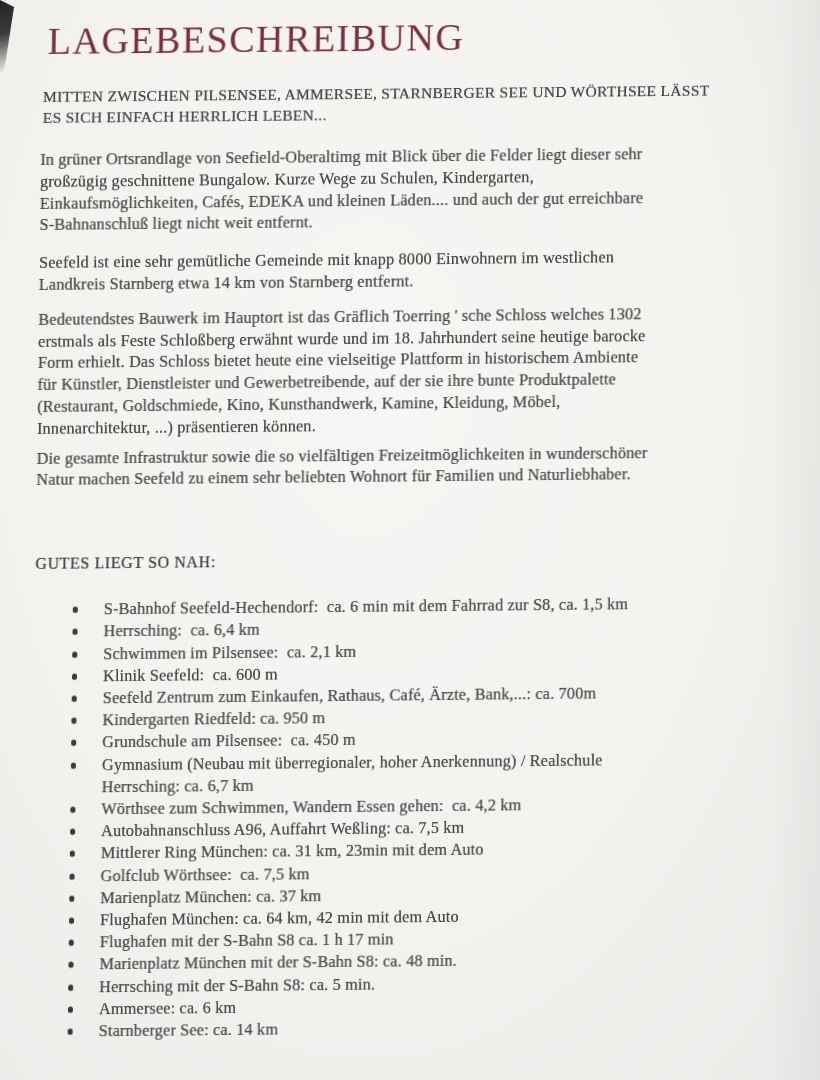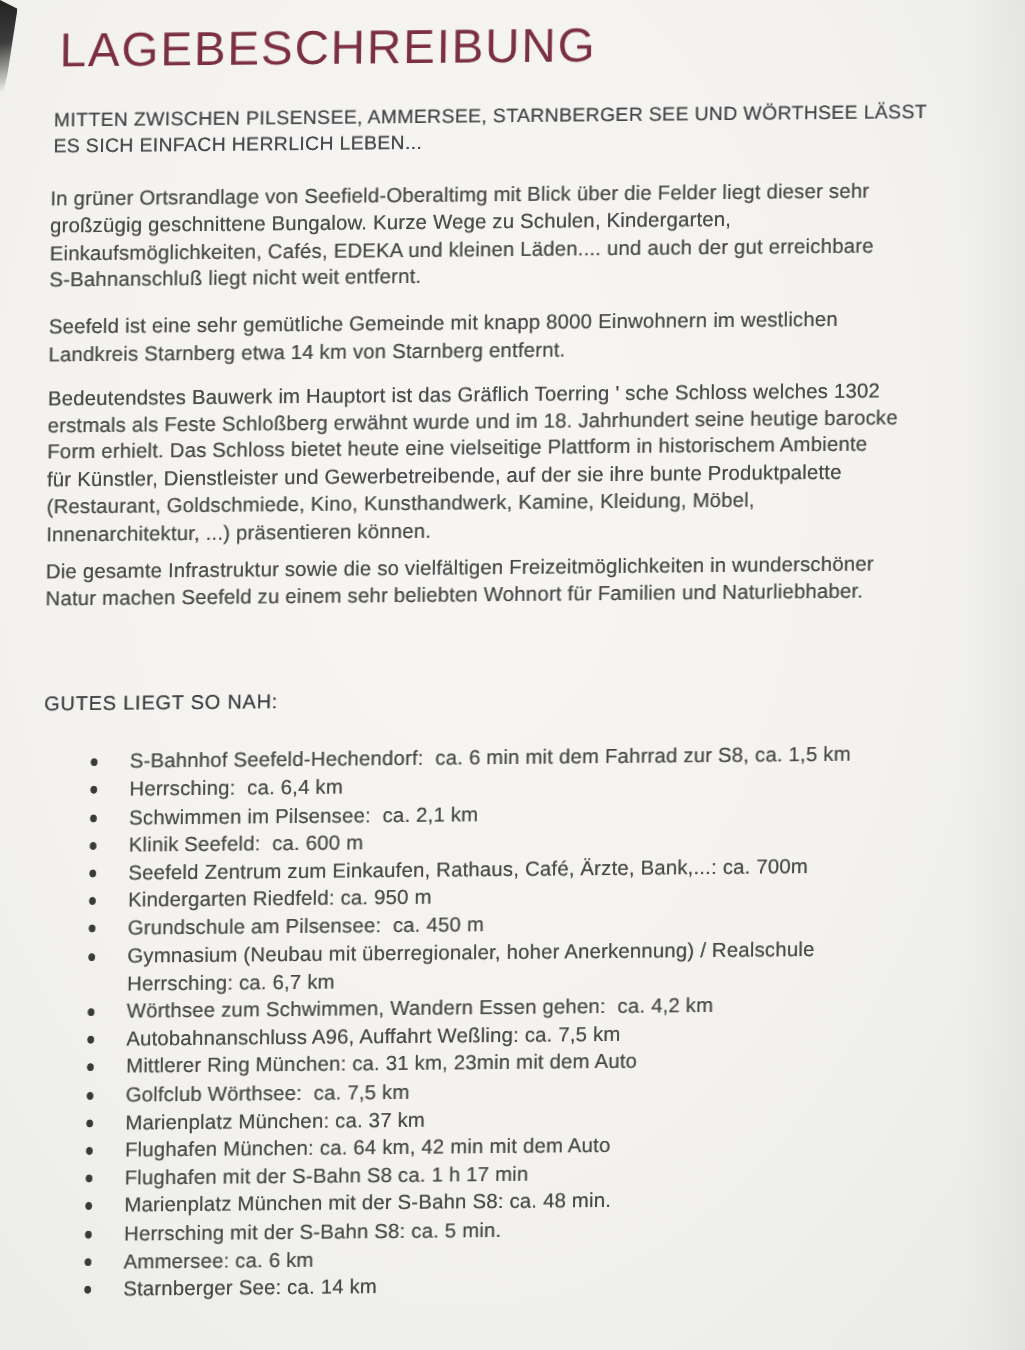"LAGEBESCHREIBUNG" .page { font-family: none -> Liberation Serif, serif }
